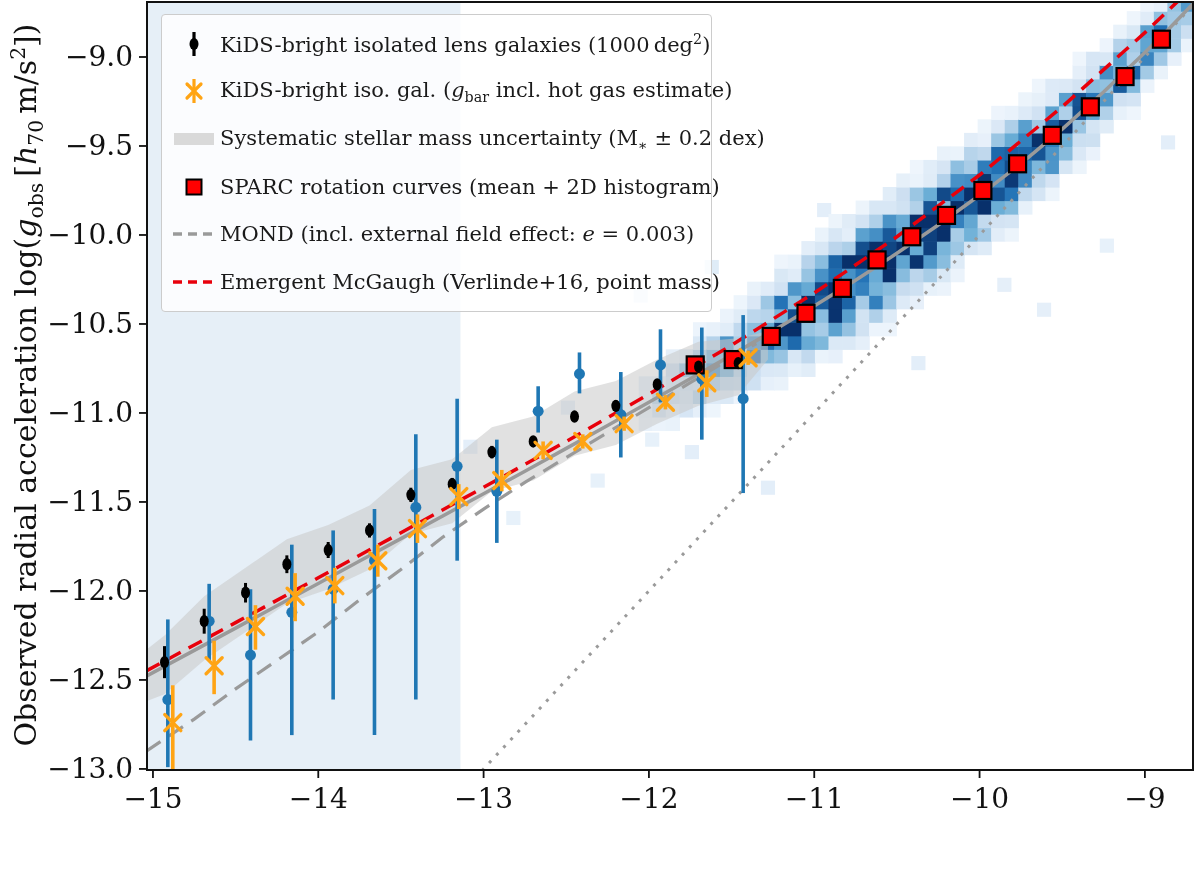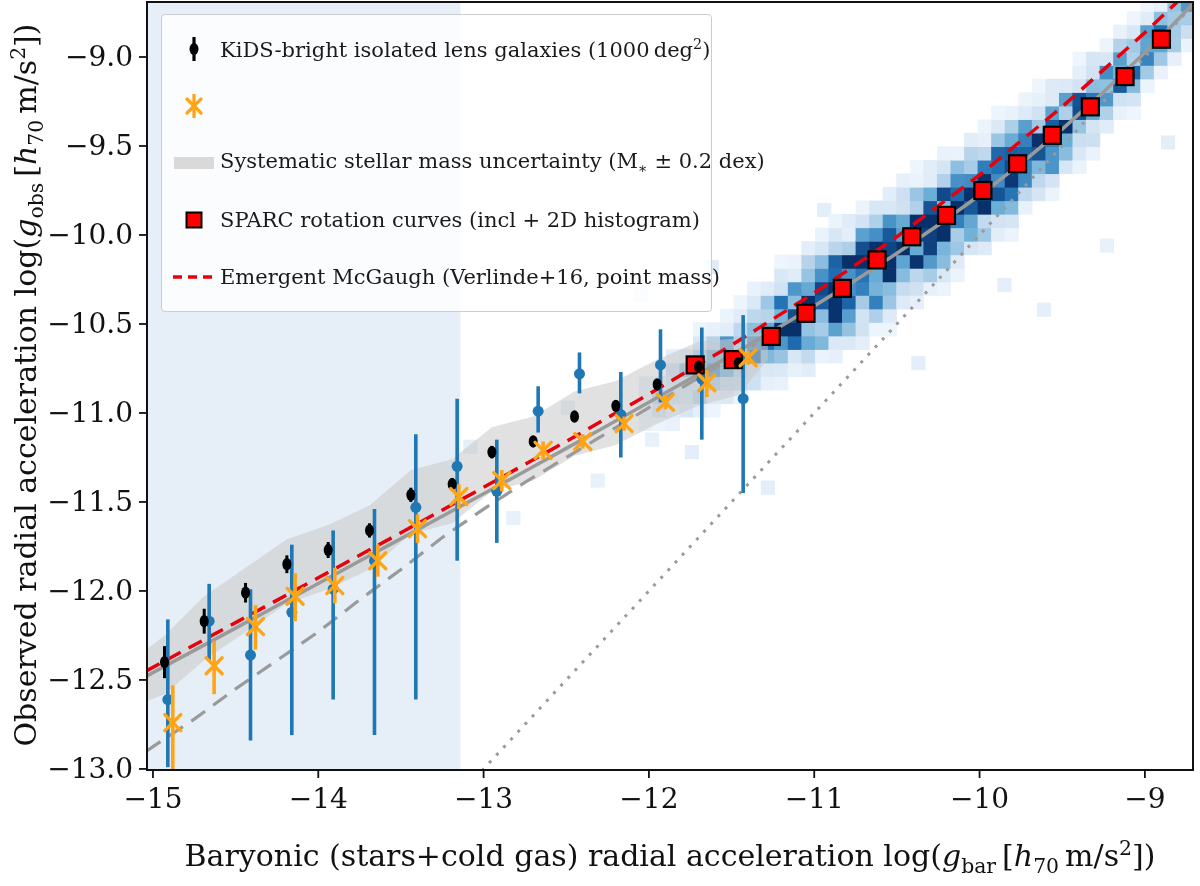"KiDS-bright iso. gal. (gbar incl." span.legend-label { html: none -> <span>KiDS-bright iso. gal. (<i>g</i><sub>bar</sub> incl. hot gas estimate)</span> }
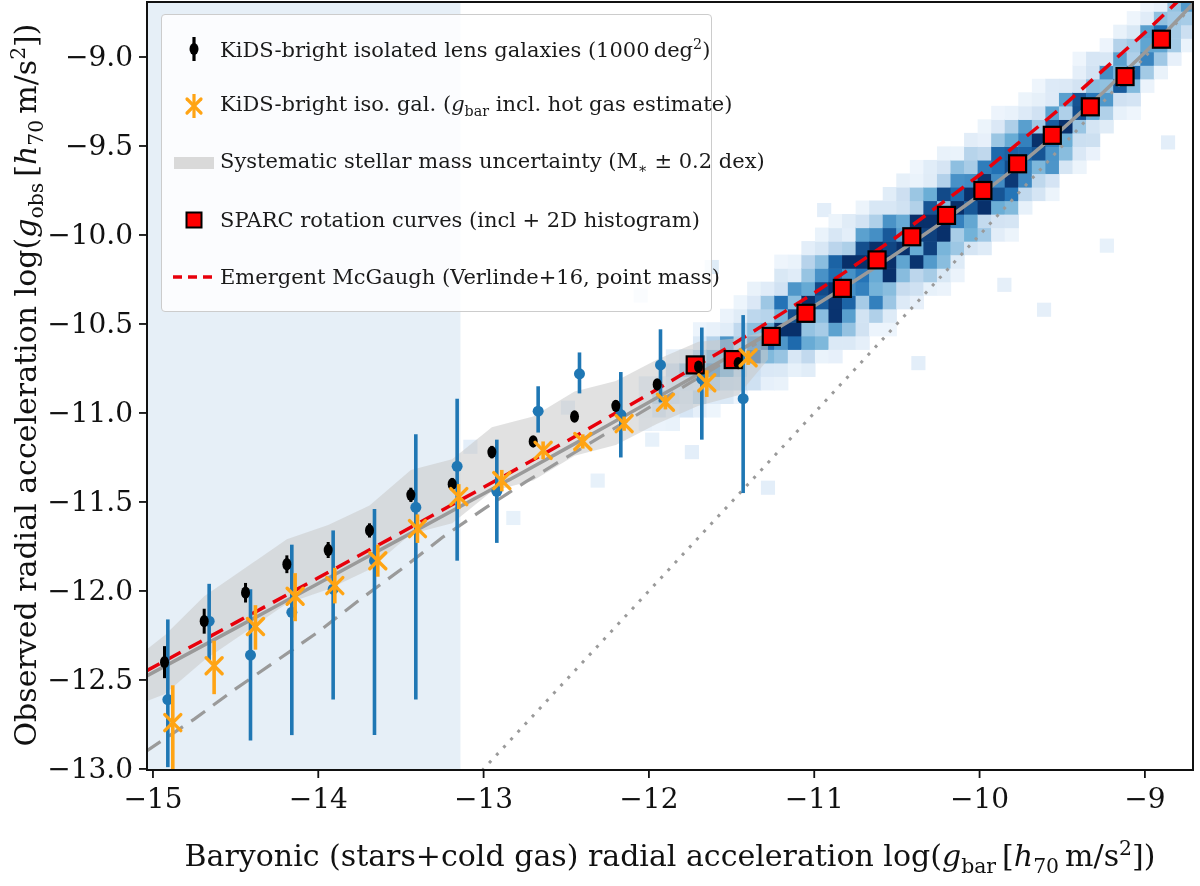"SPARC rotation curves (incl +" span.legend-label { text: incl -> mean }
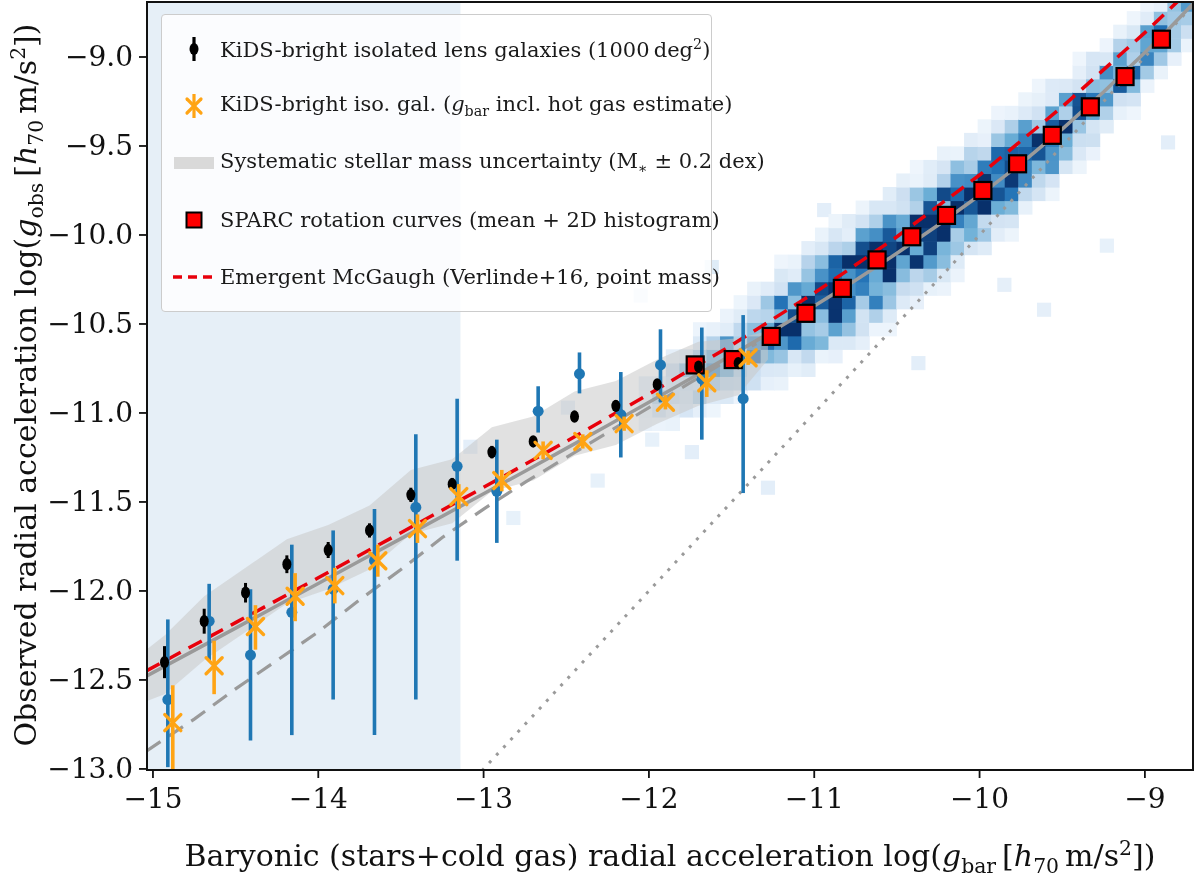"MOND (incl. external field effect:" div.legend-row { html: none -> <div> <span> <svg> <line></line> </svg> </span> <span>MOND (incl. external field effect: <i>e</i> = 0.003)</span> </div> }
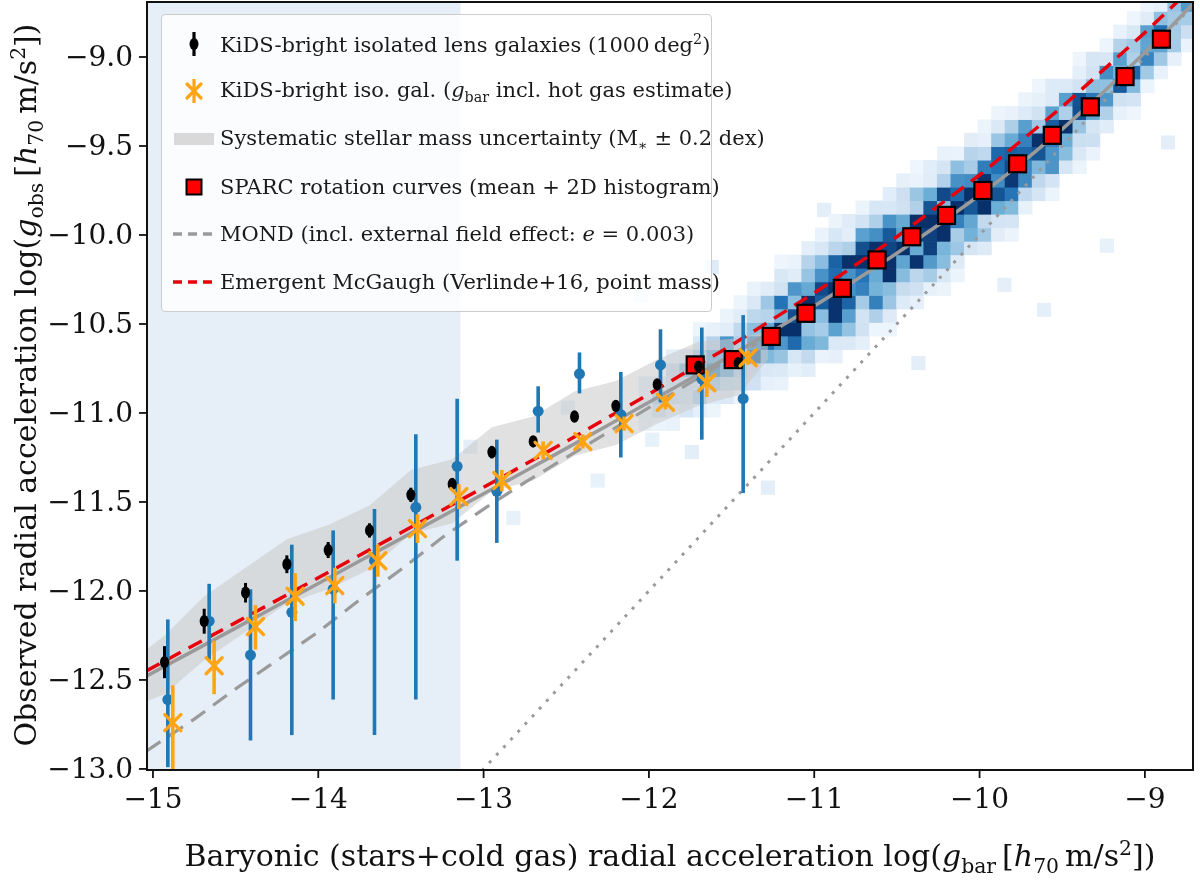"Baryonic (stars+cold gas) radial" div.axis-label { html: <div>Baryonic (stars+cold gas) radial acceleration log(<i>g</i><sub>bar</sub> [<i>h</i><sub>70</sub> m/s<sup>2</sup>])</div> -> none }
